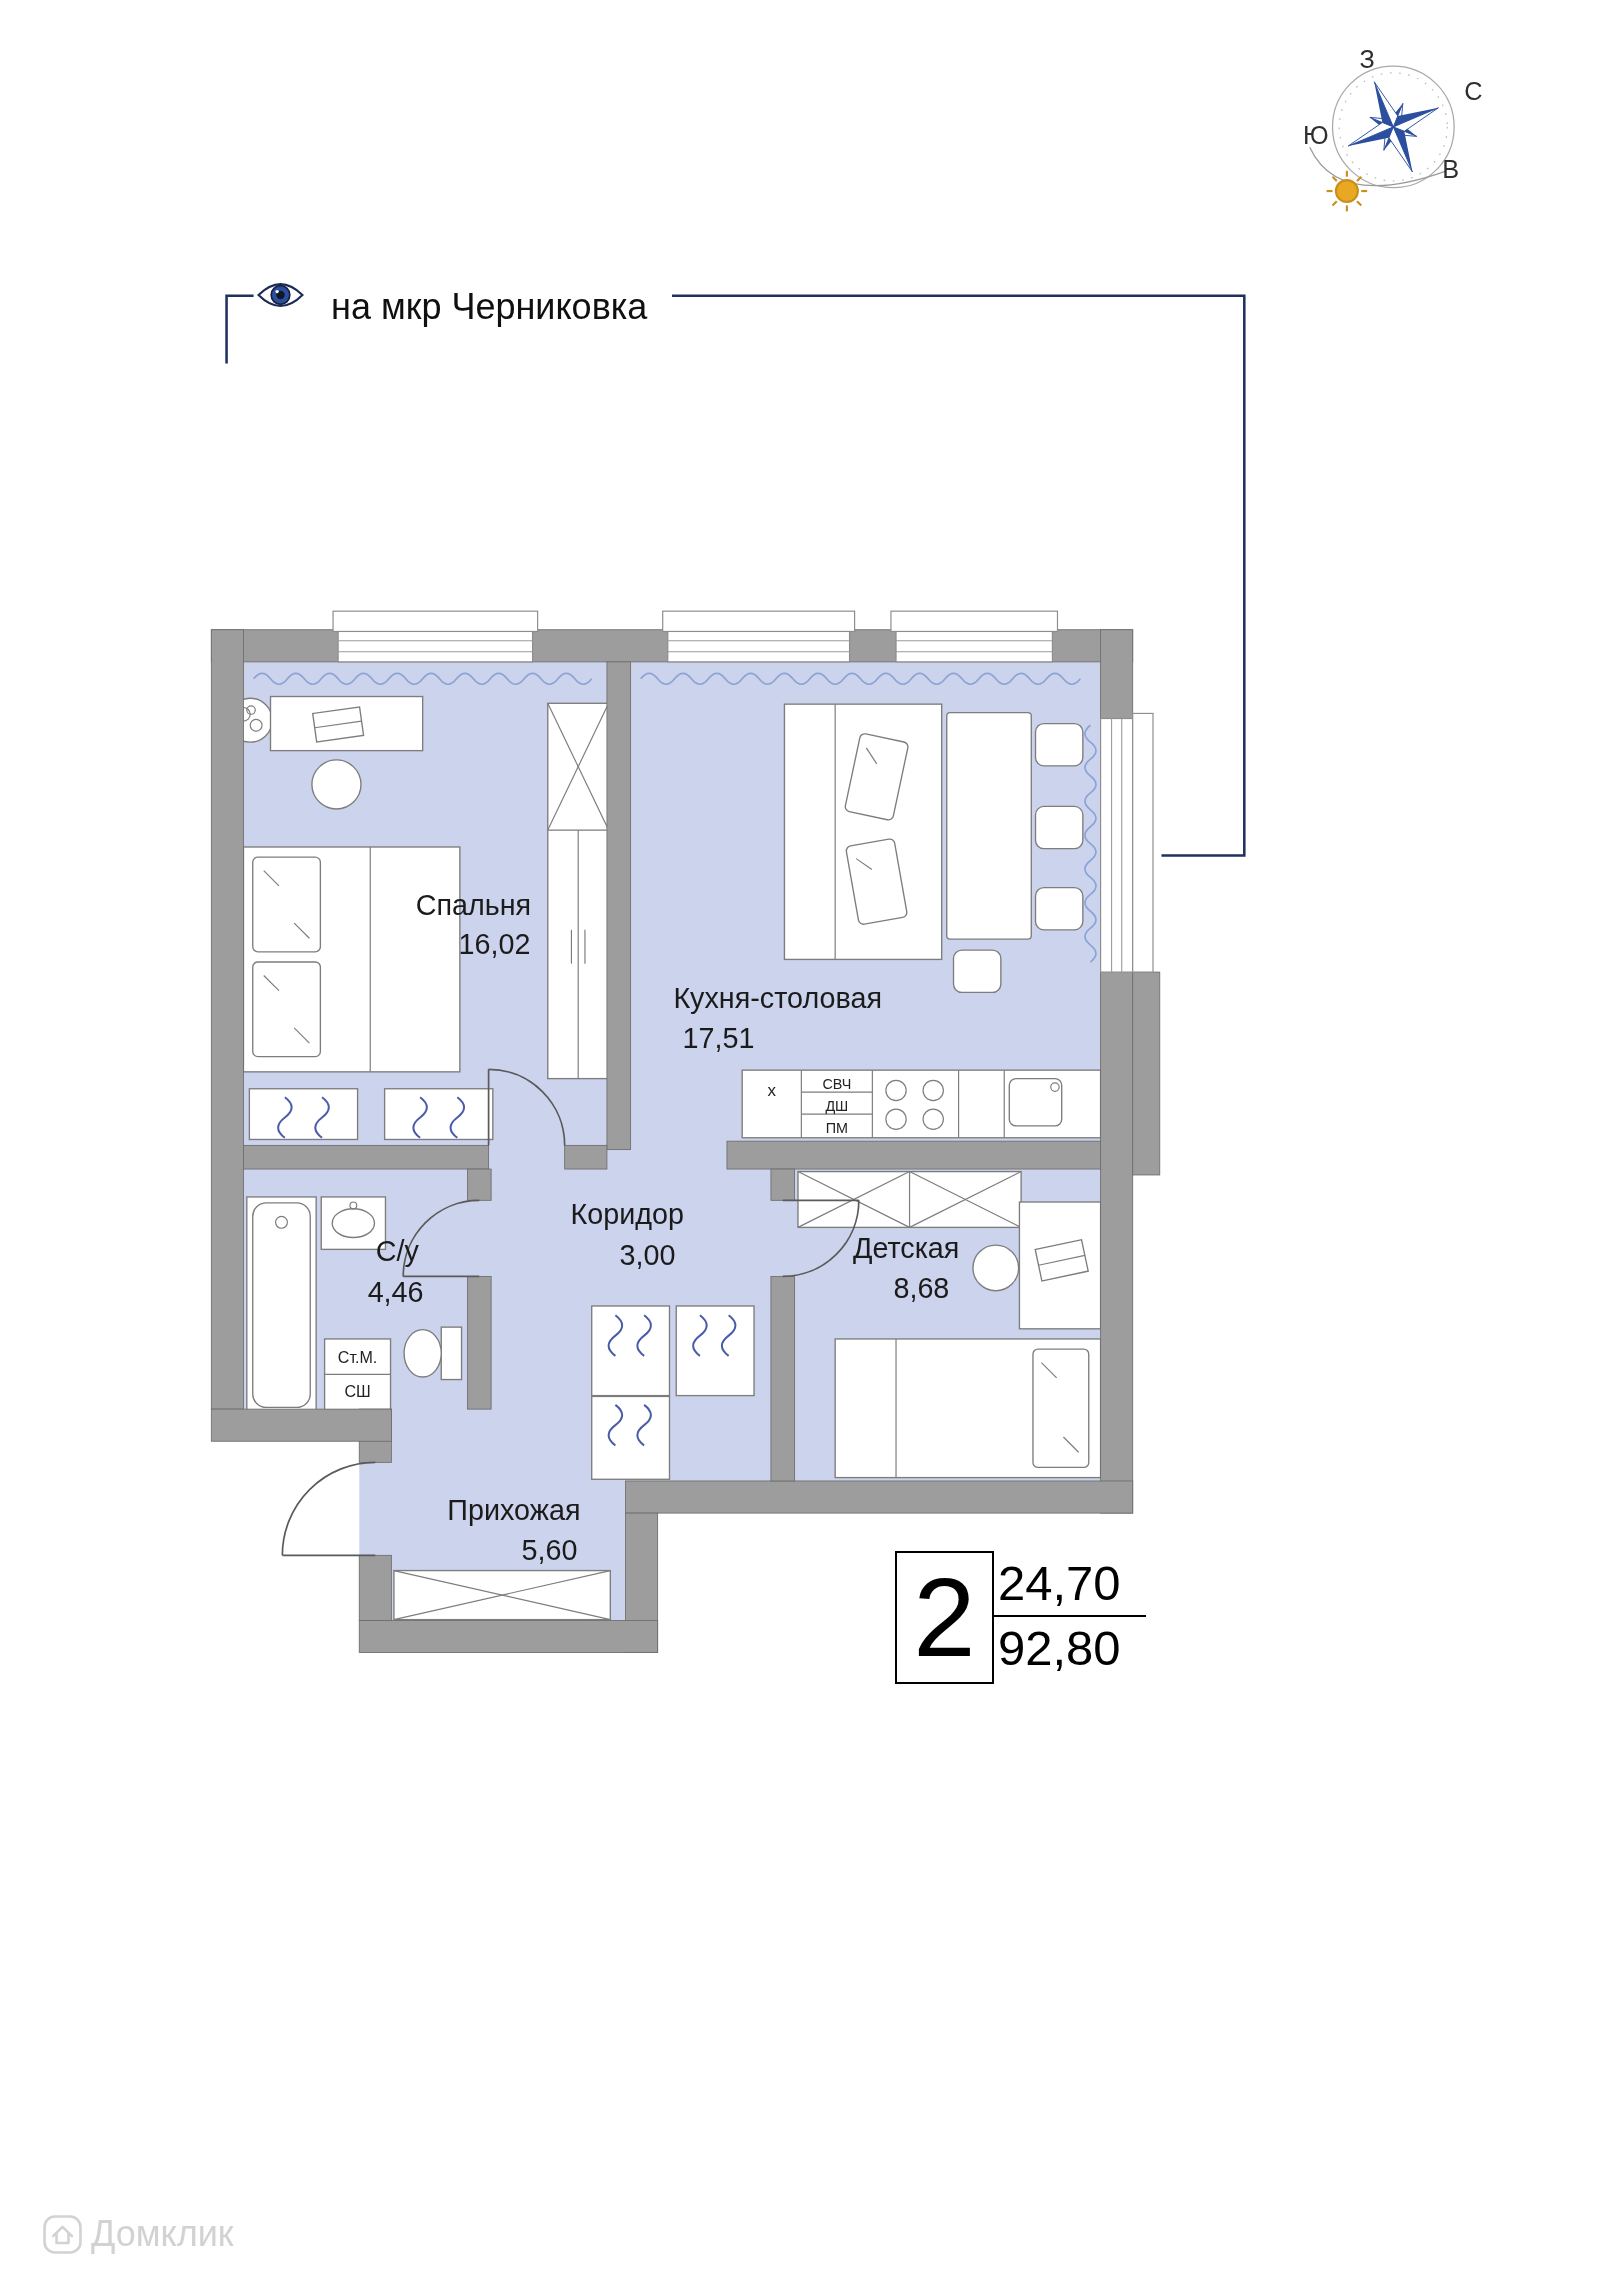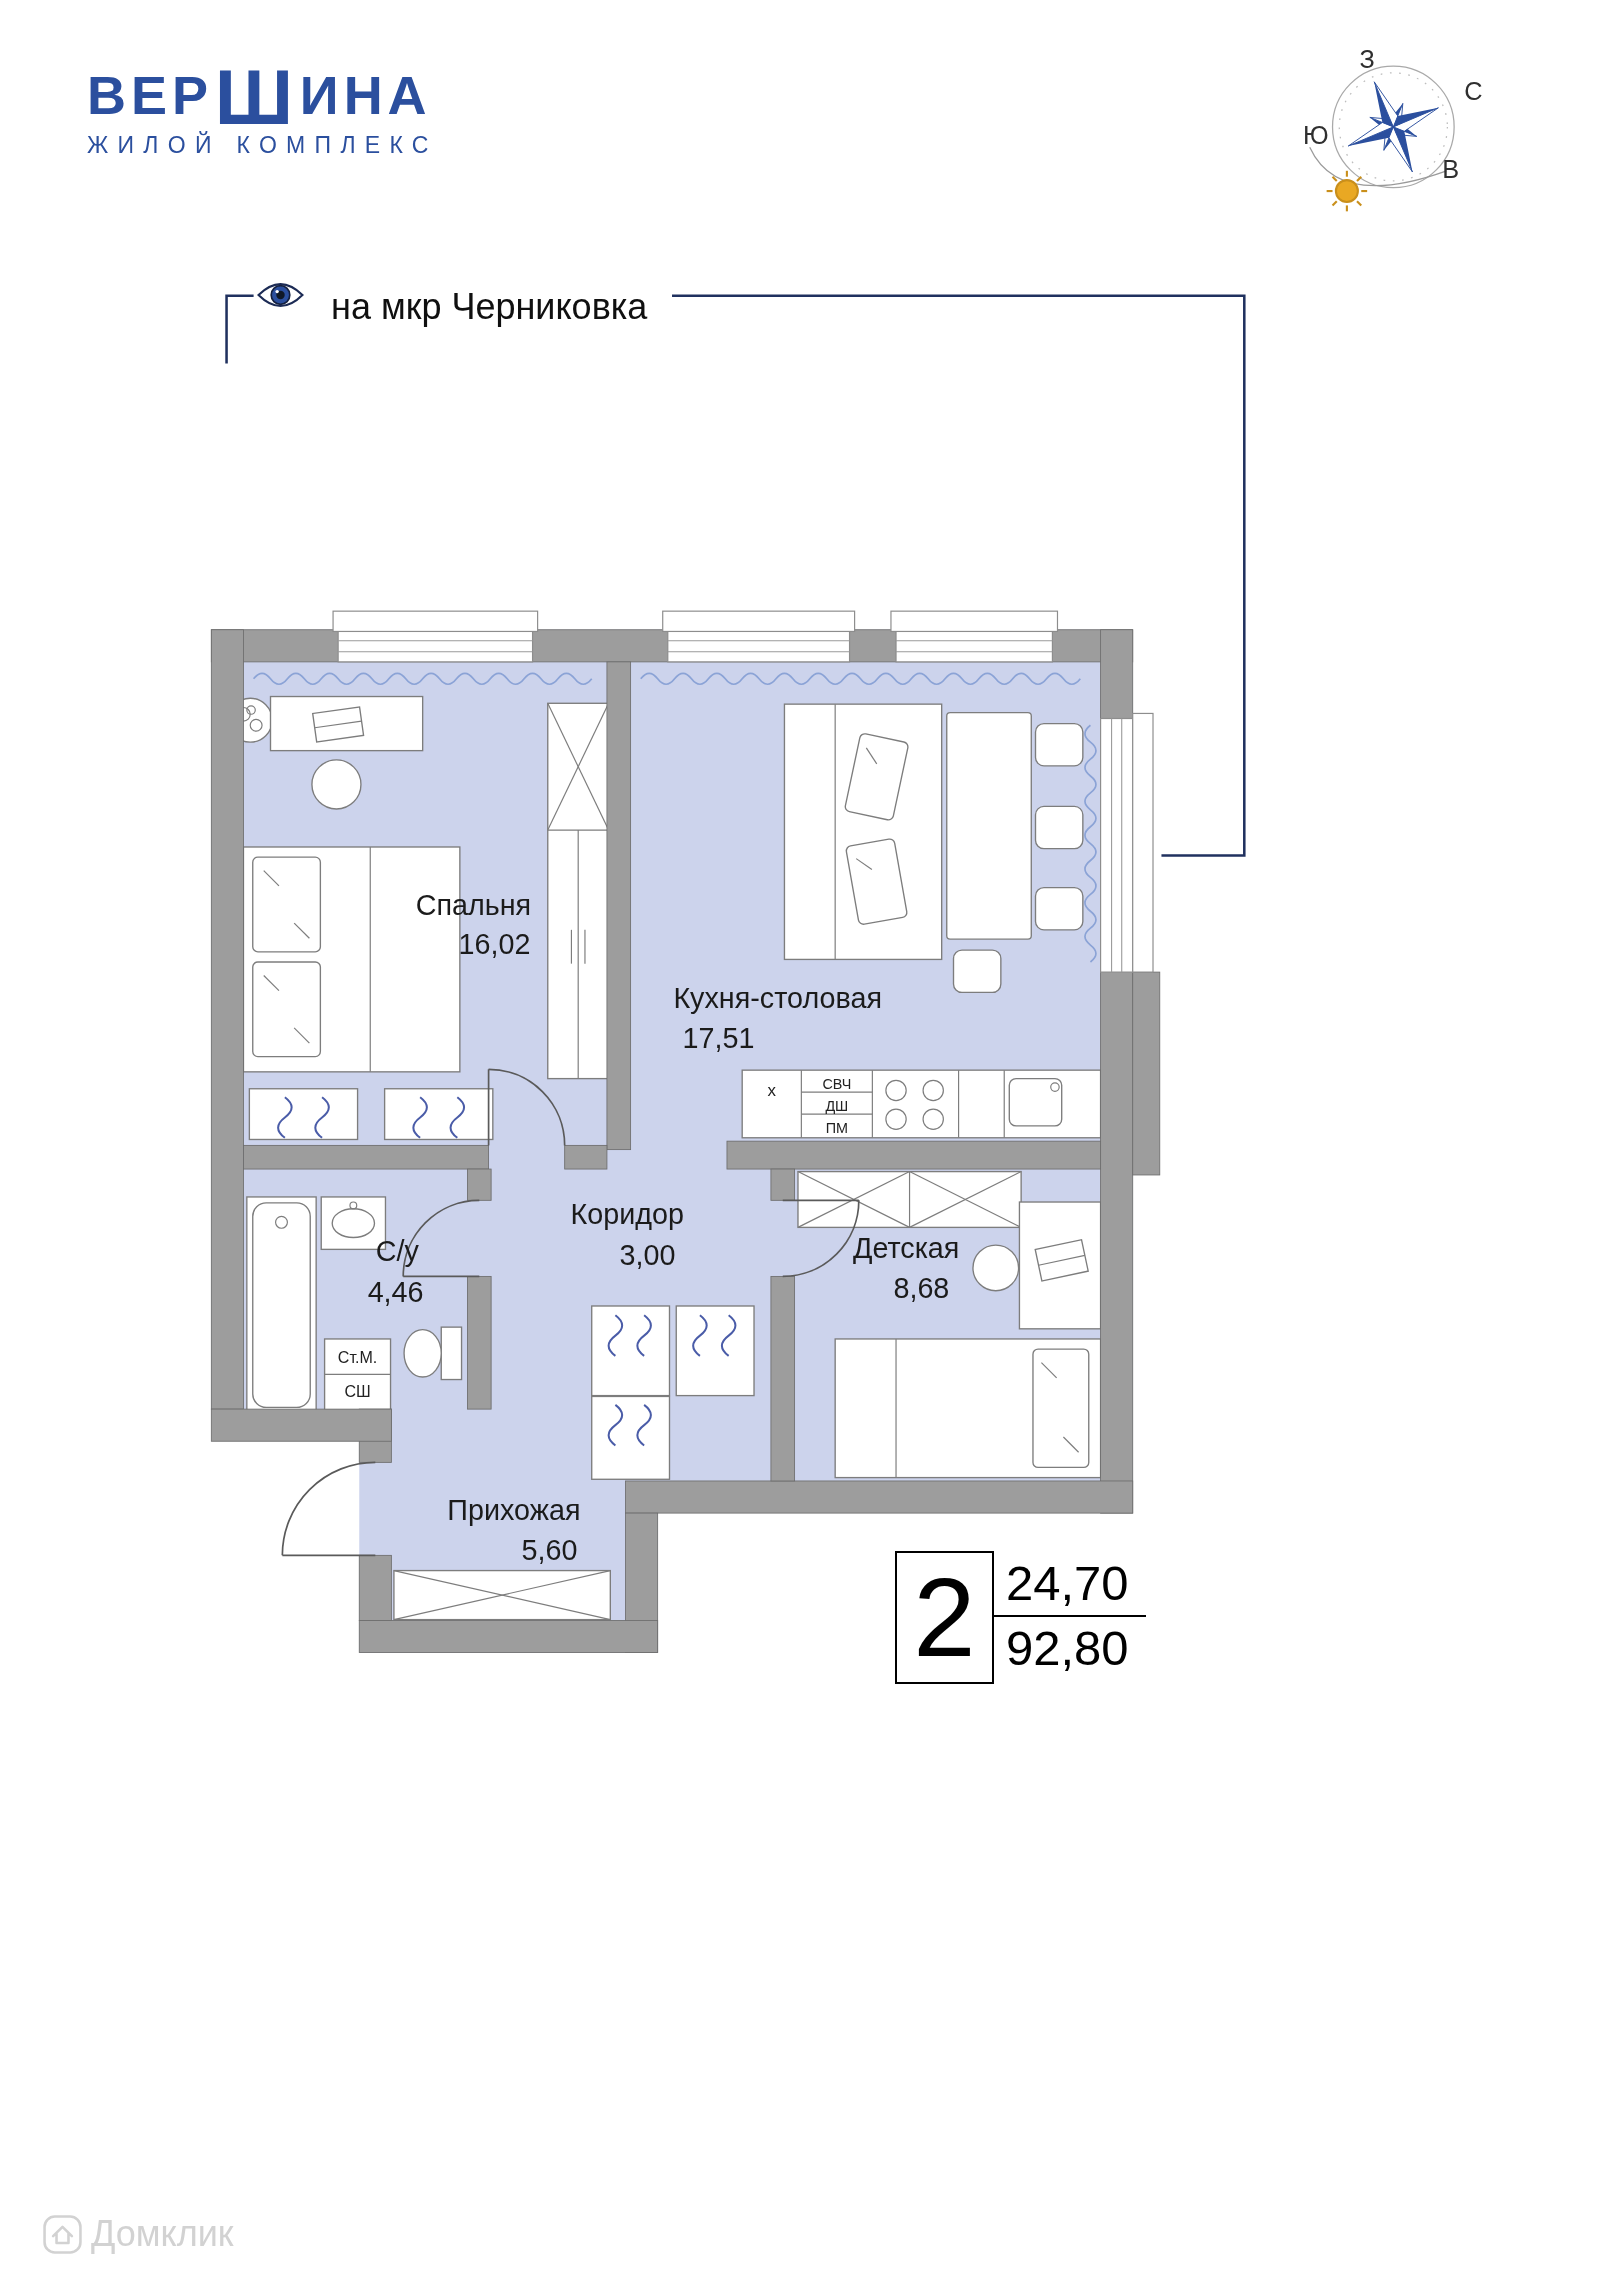"ВЕР" div.logo { html: <div> <div> <span>ВЕР</span> <span>Ш</span> <span>ИНА</span> </div> <div>ЖИЛОЙ КОМПЛЕКС</div> </div> -> none }
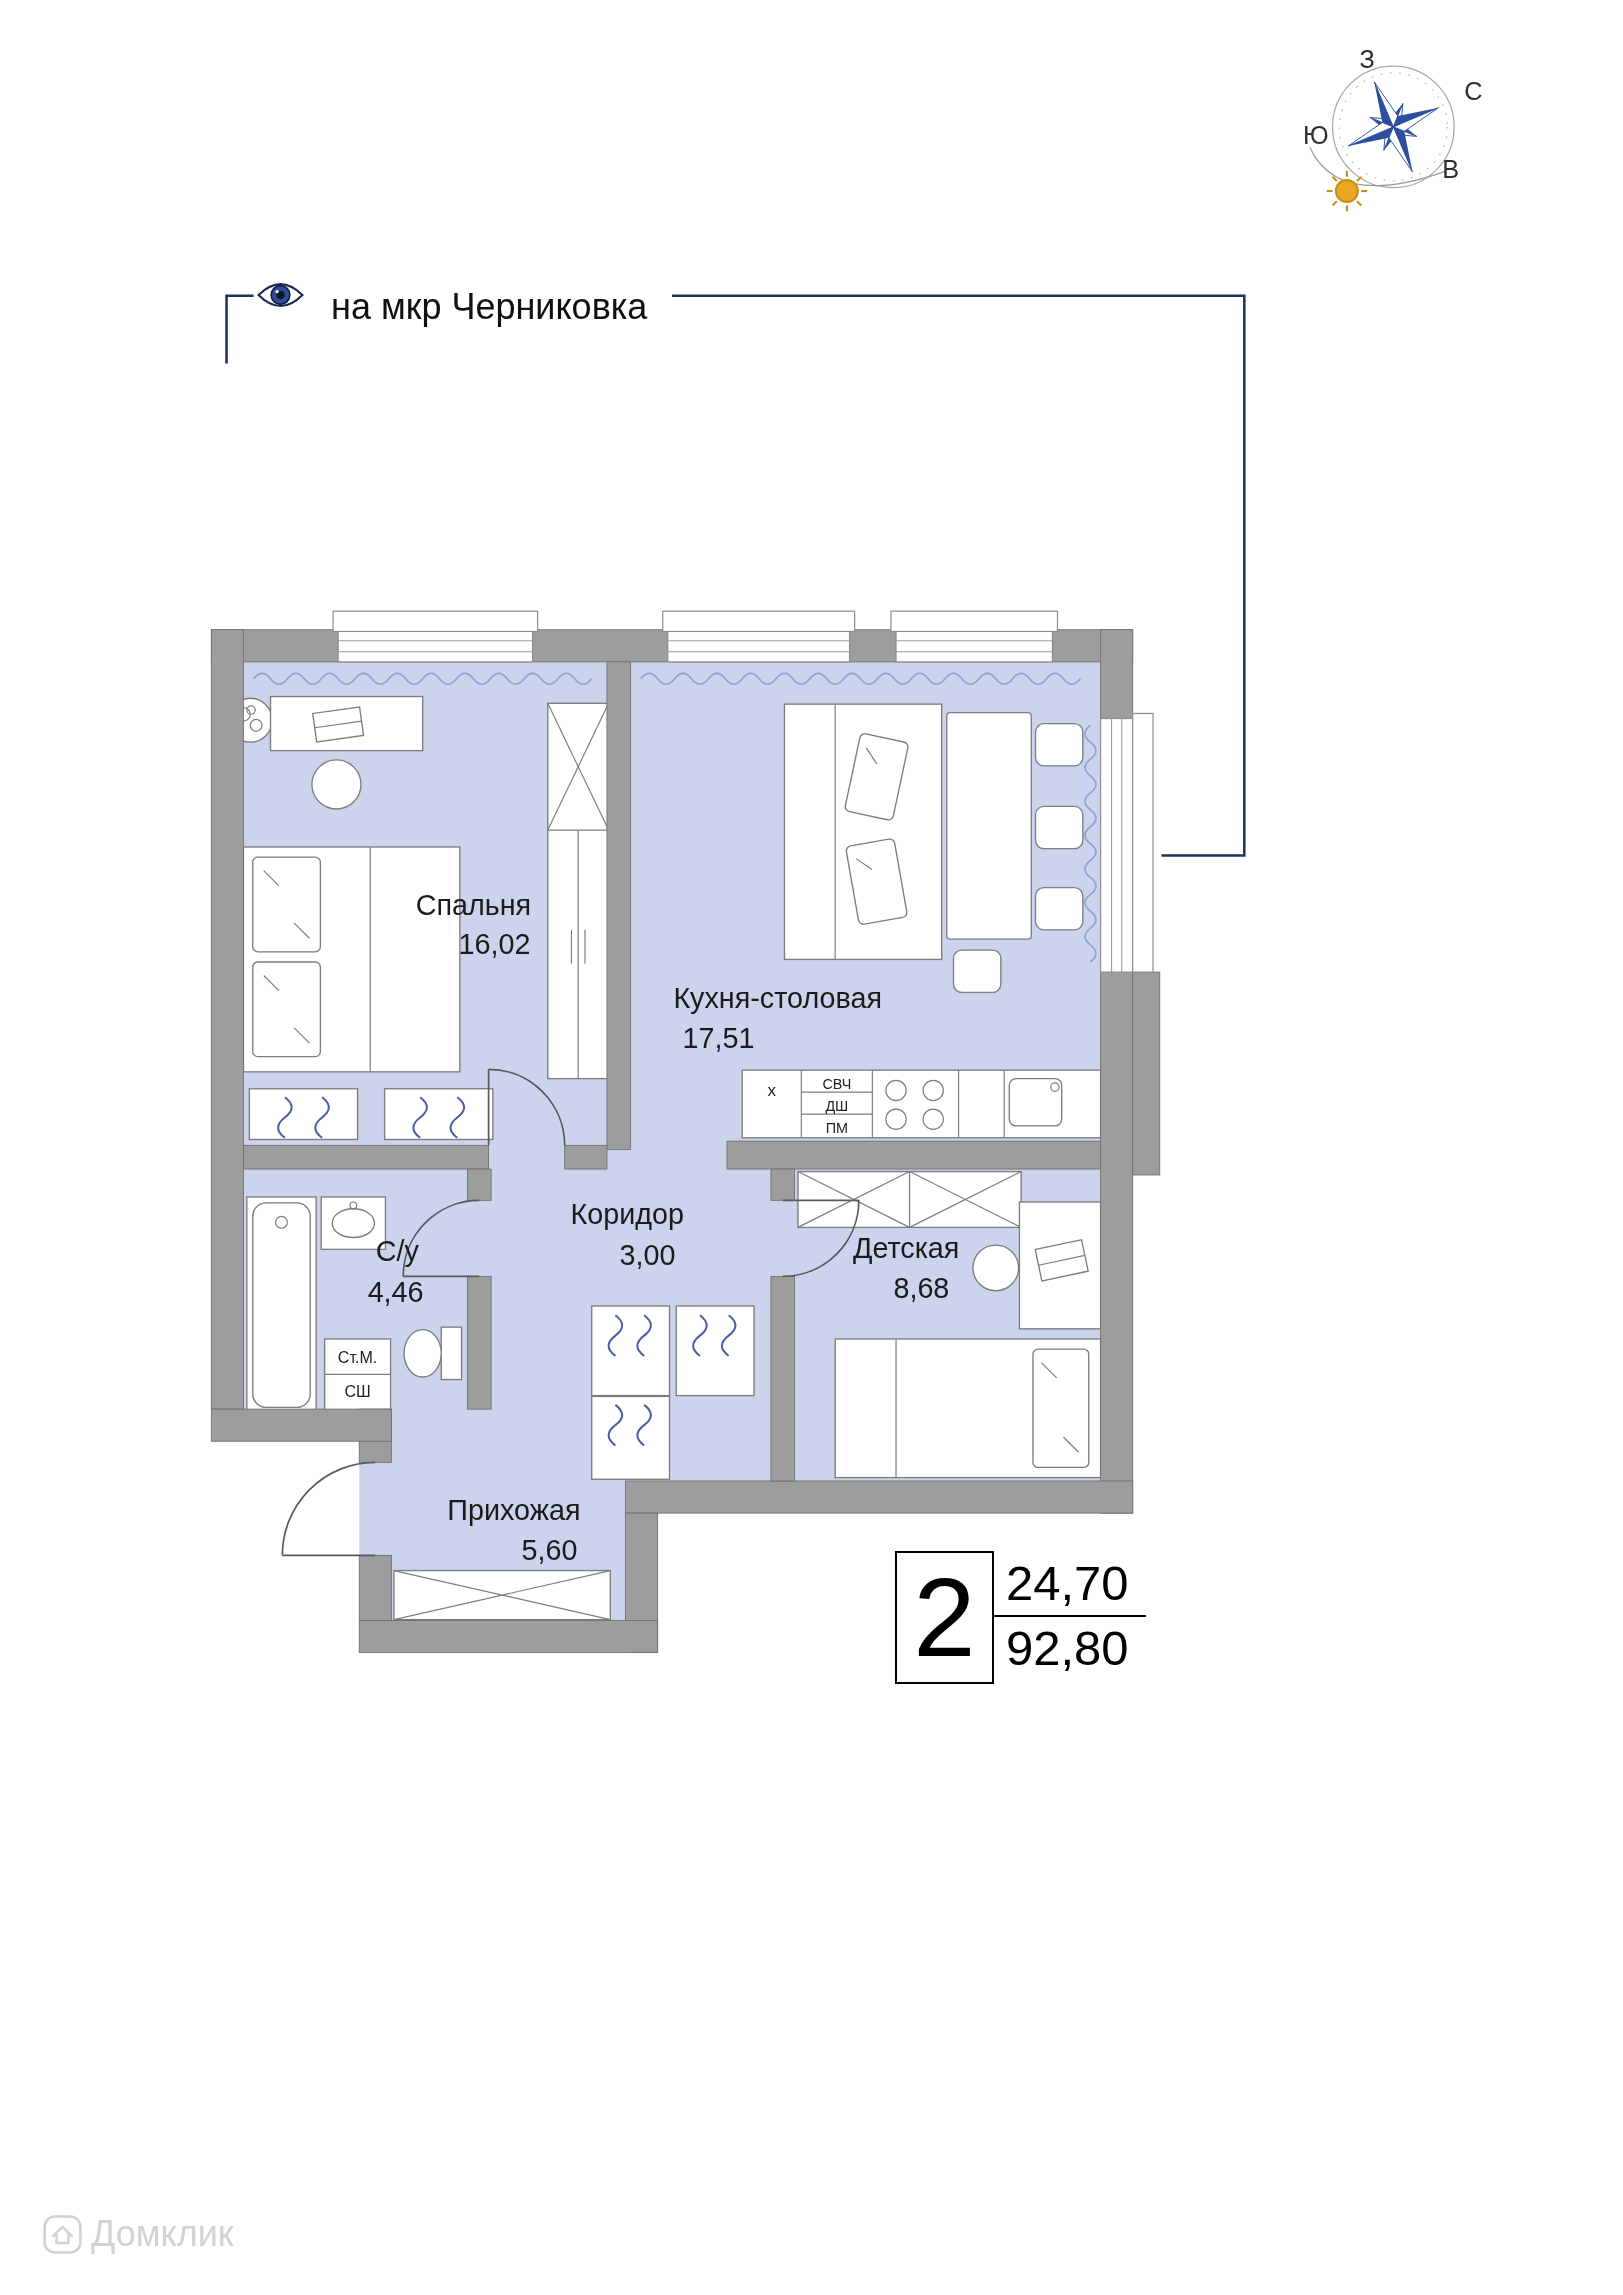"24,70" .apt-area { padding-left: 12px -> 4px }
